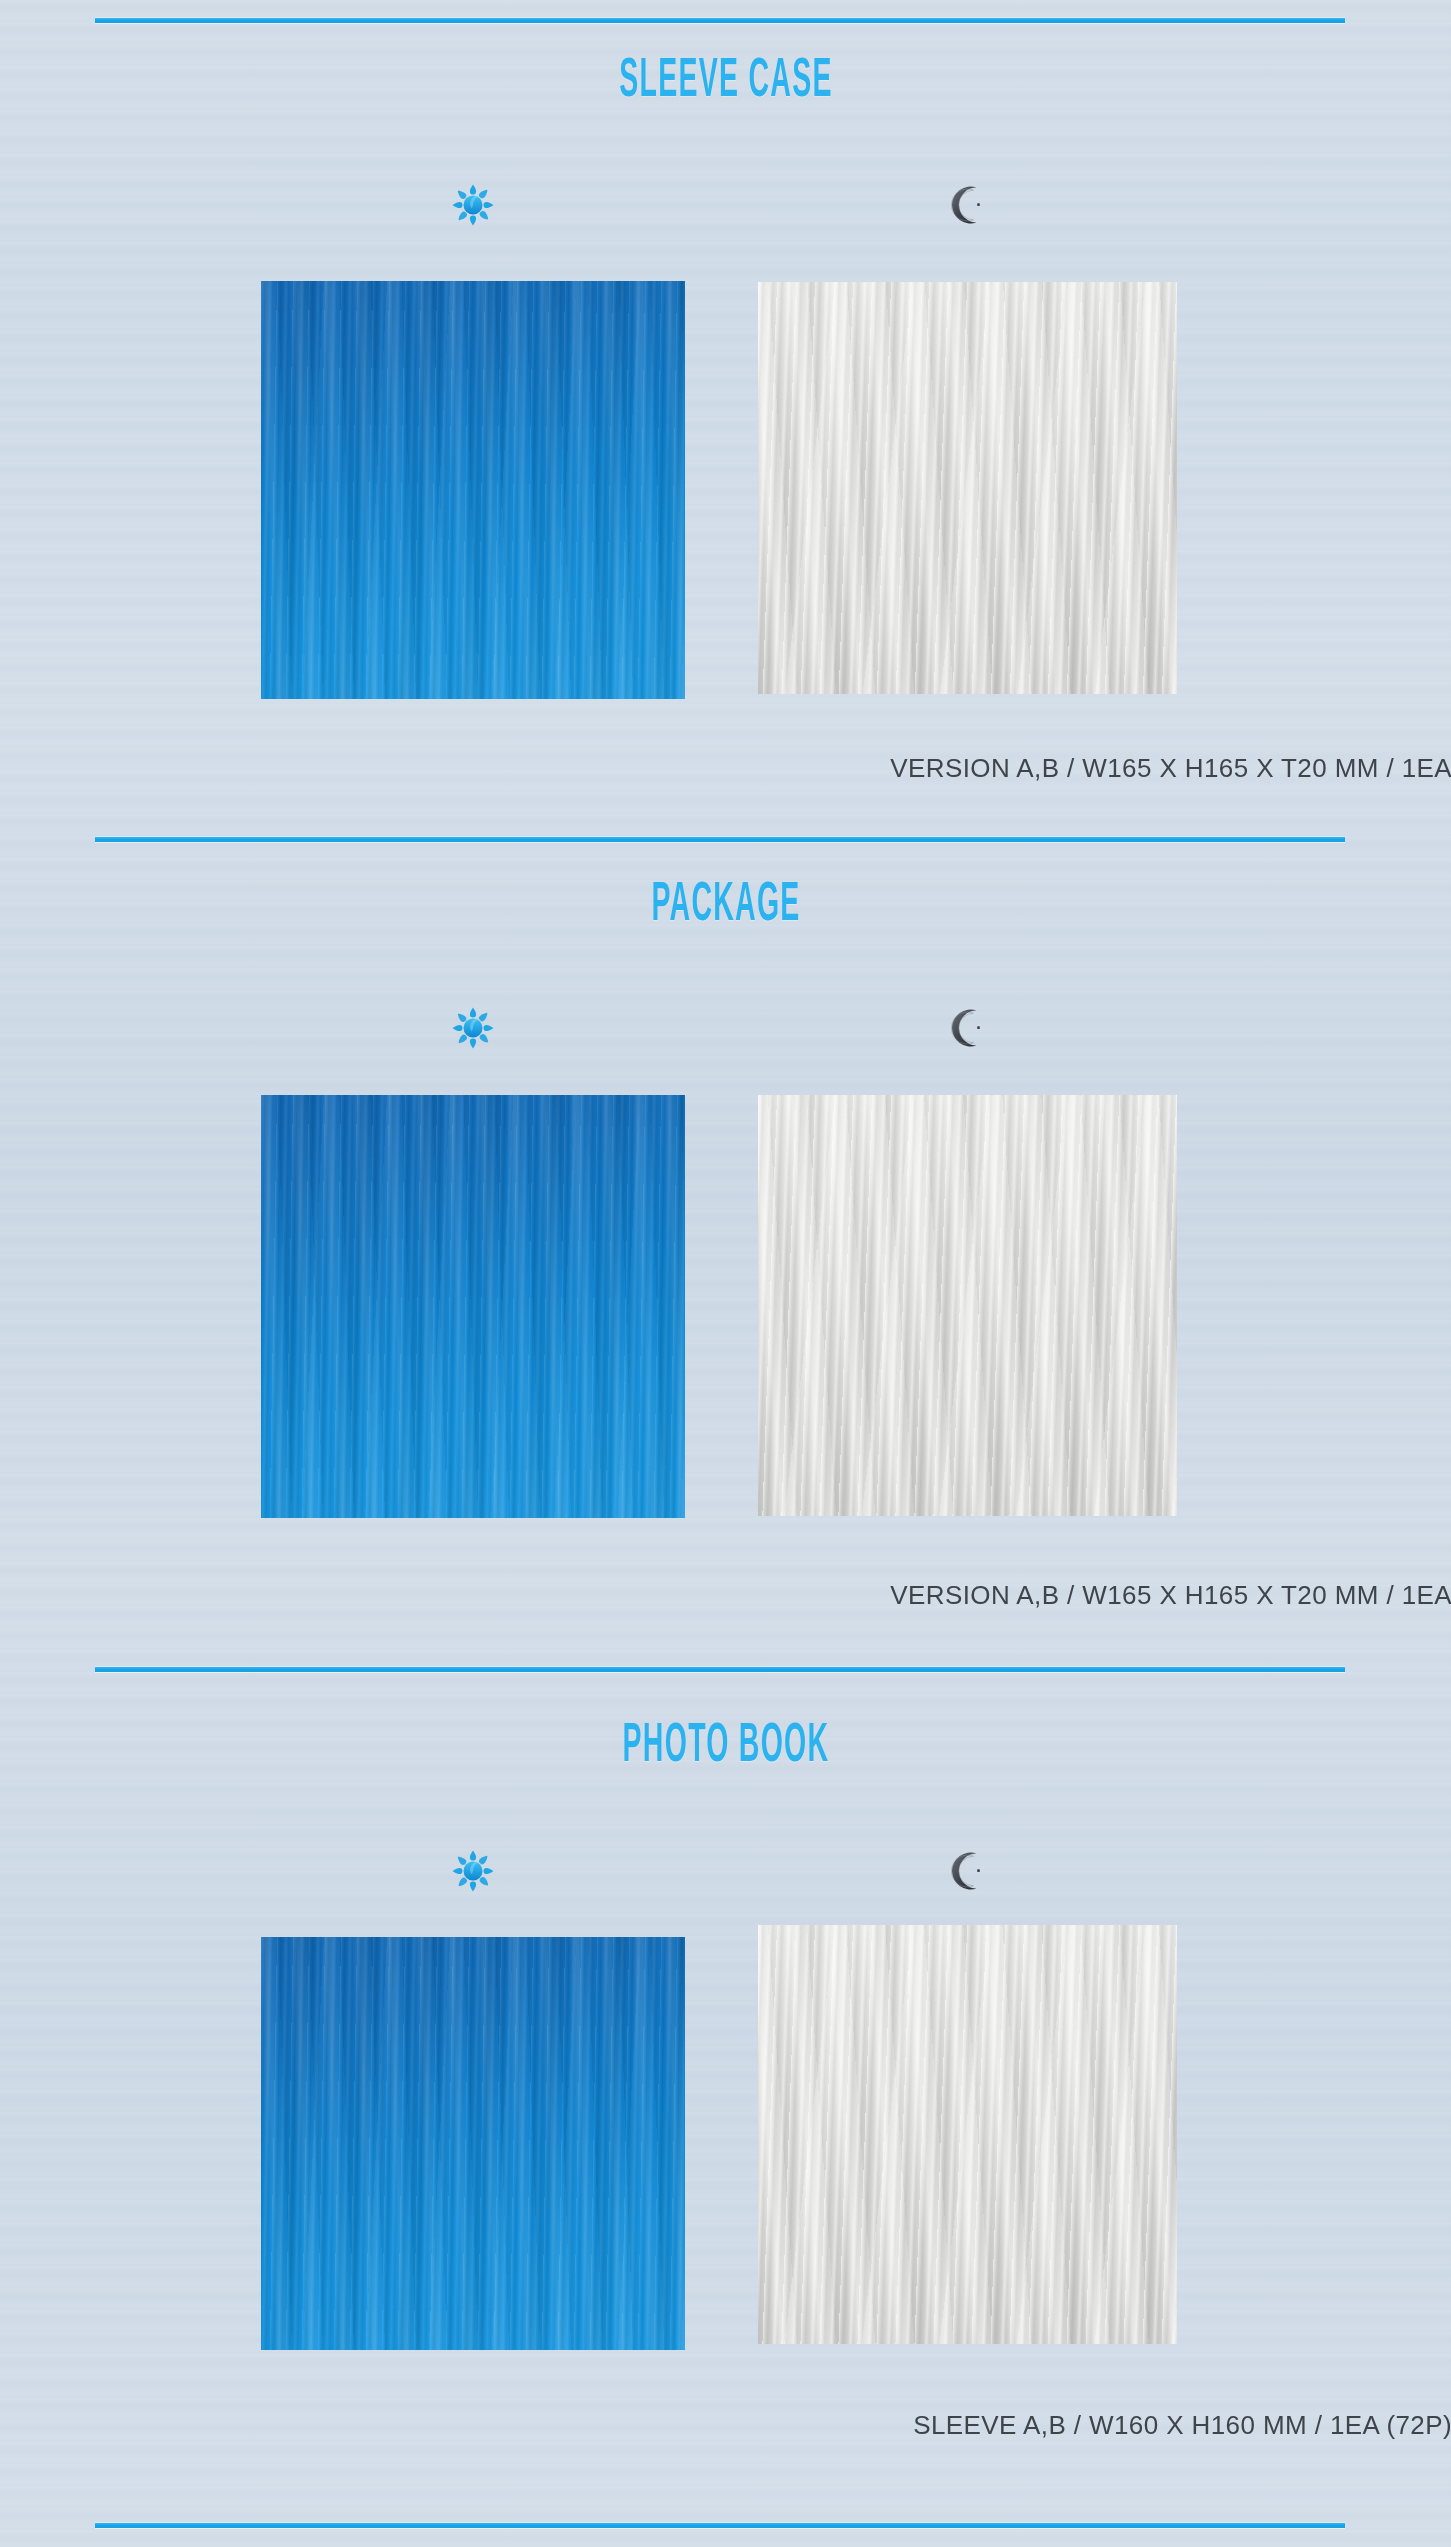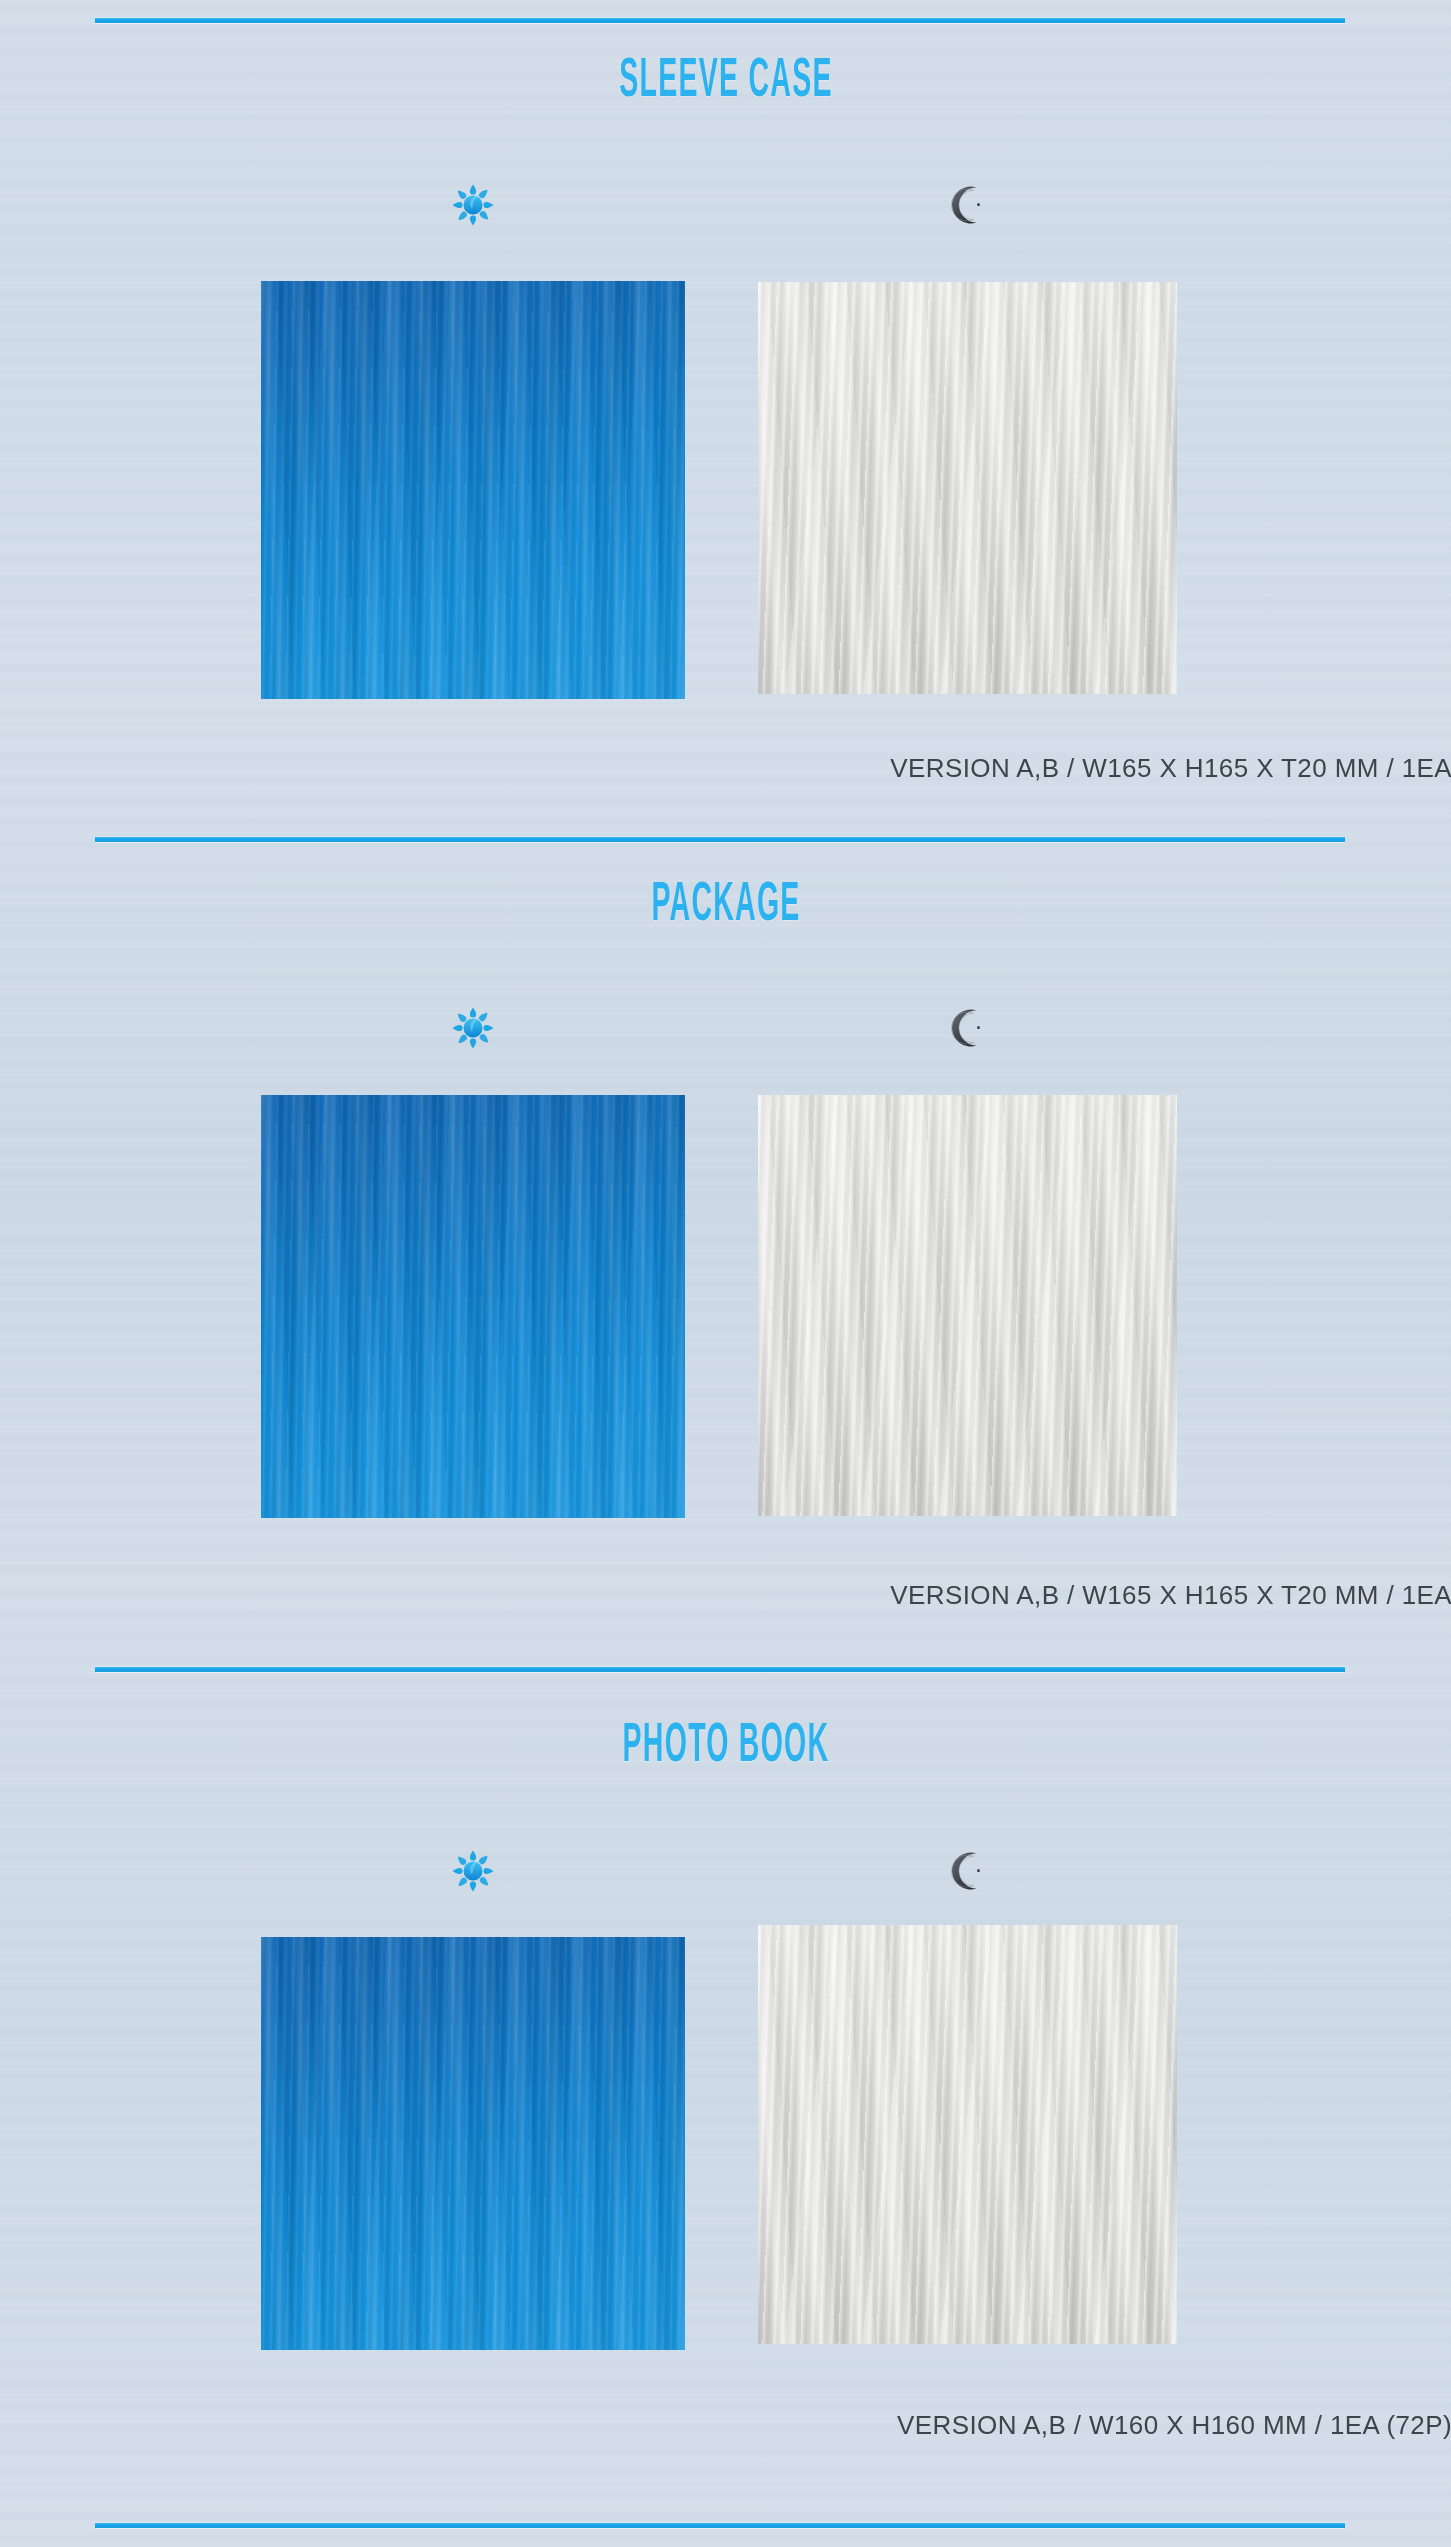"VERSION A,B / W160 X" div.caption { text: VERSION -> SLEEVE }
